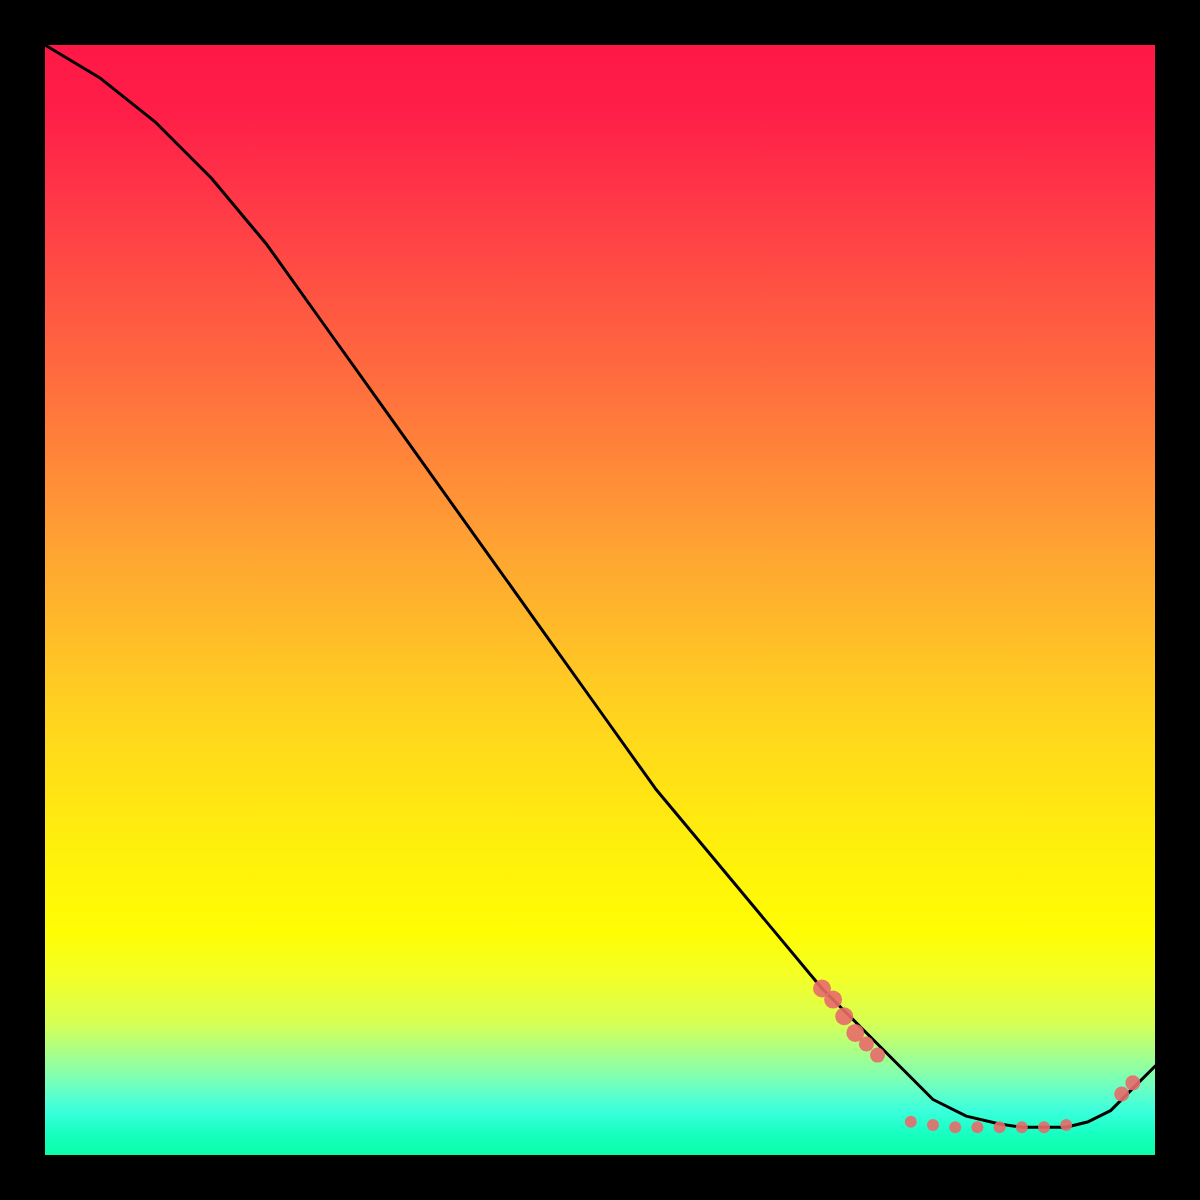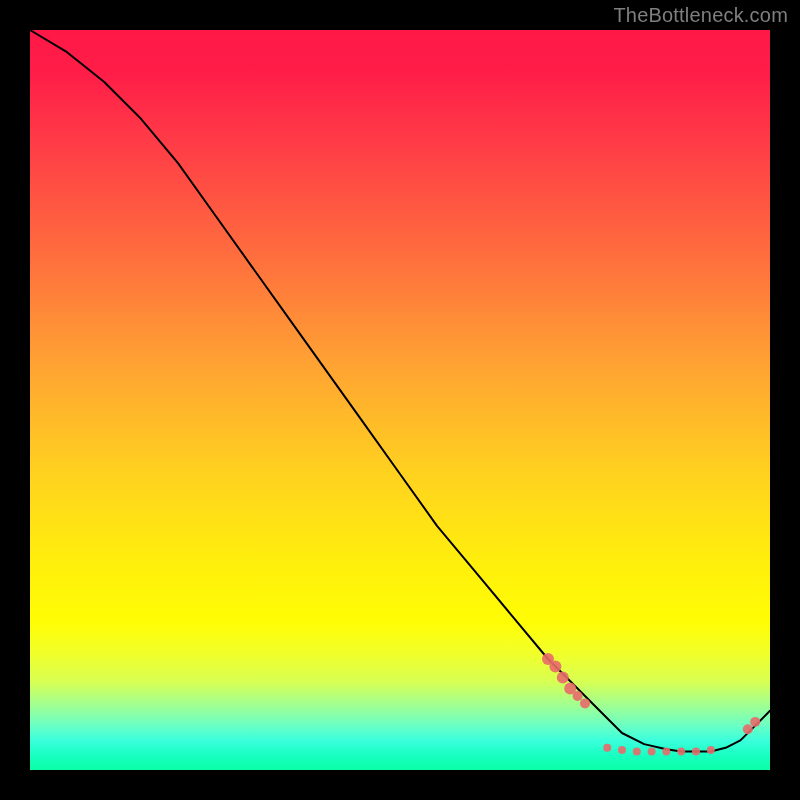"TheBottleneck.com" div.watermark { html: <div>TheBottleneck.com</div> -> none }
